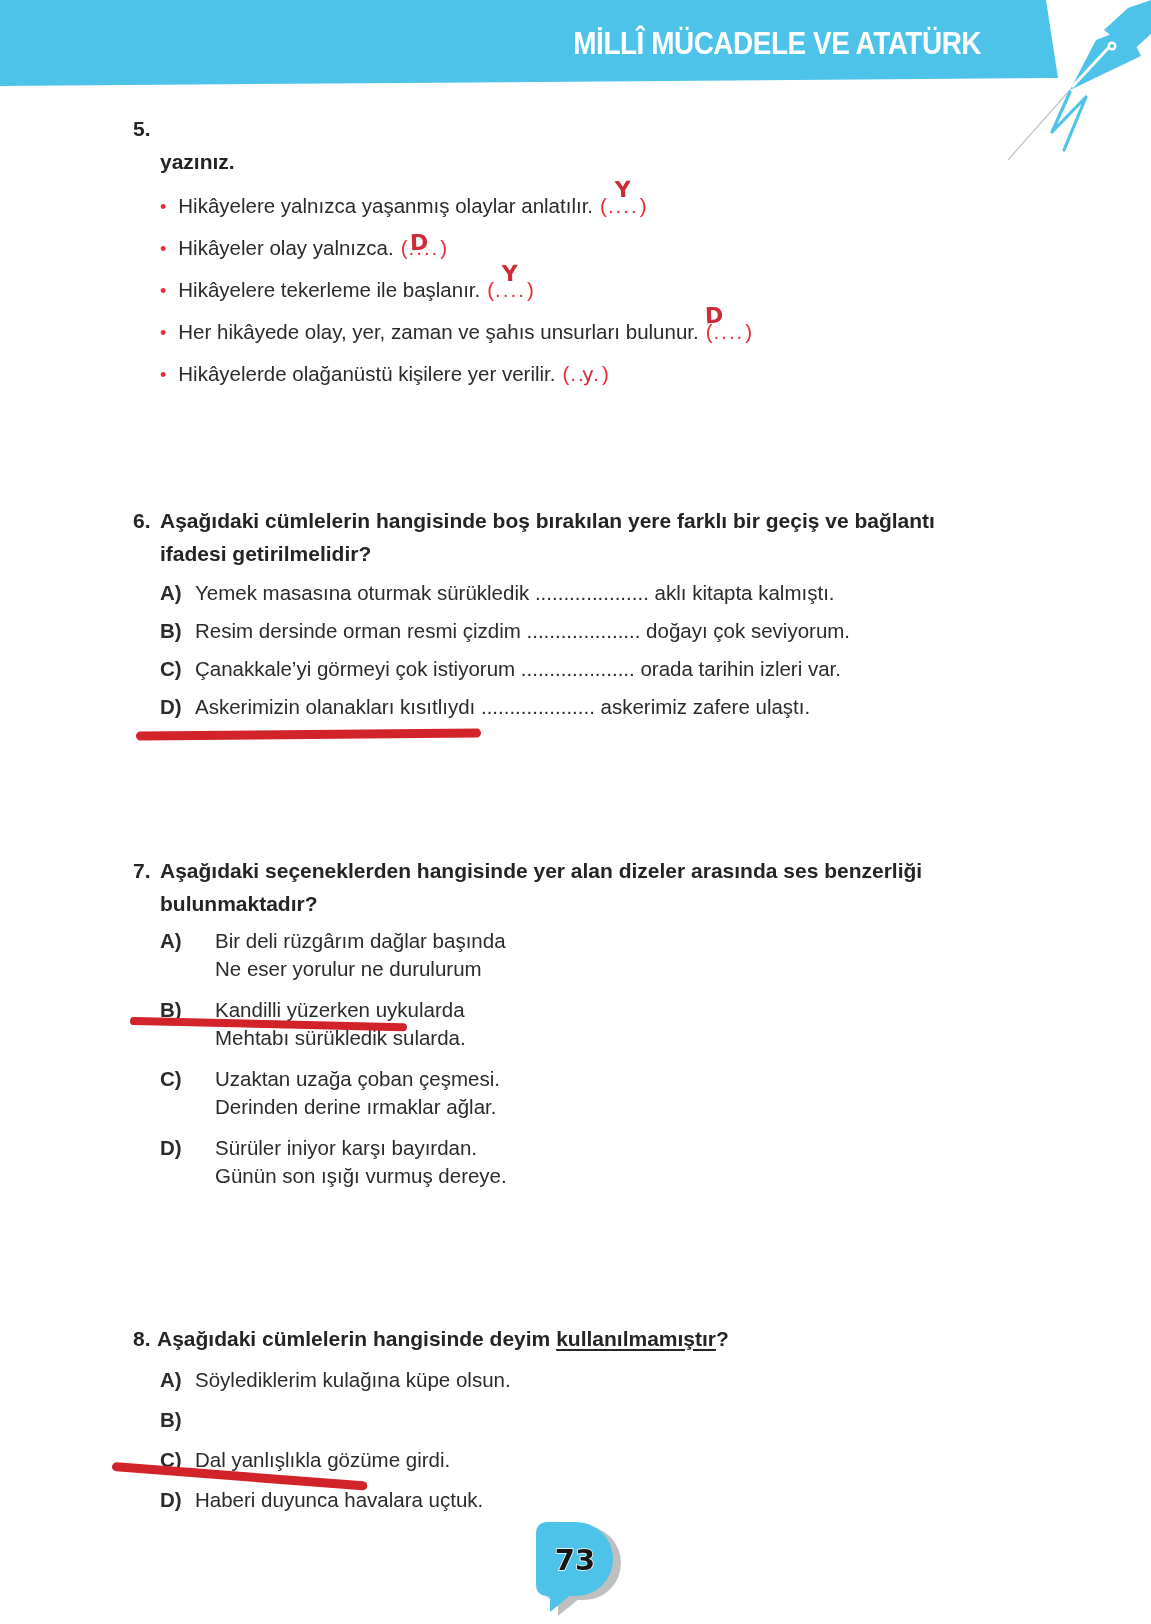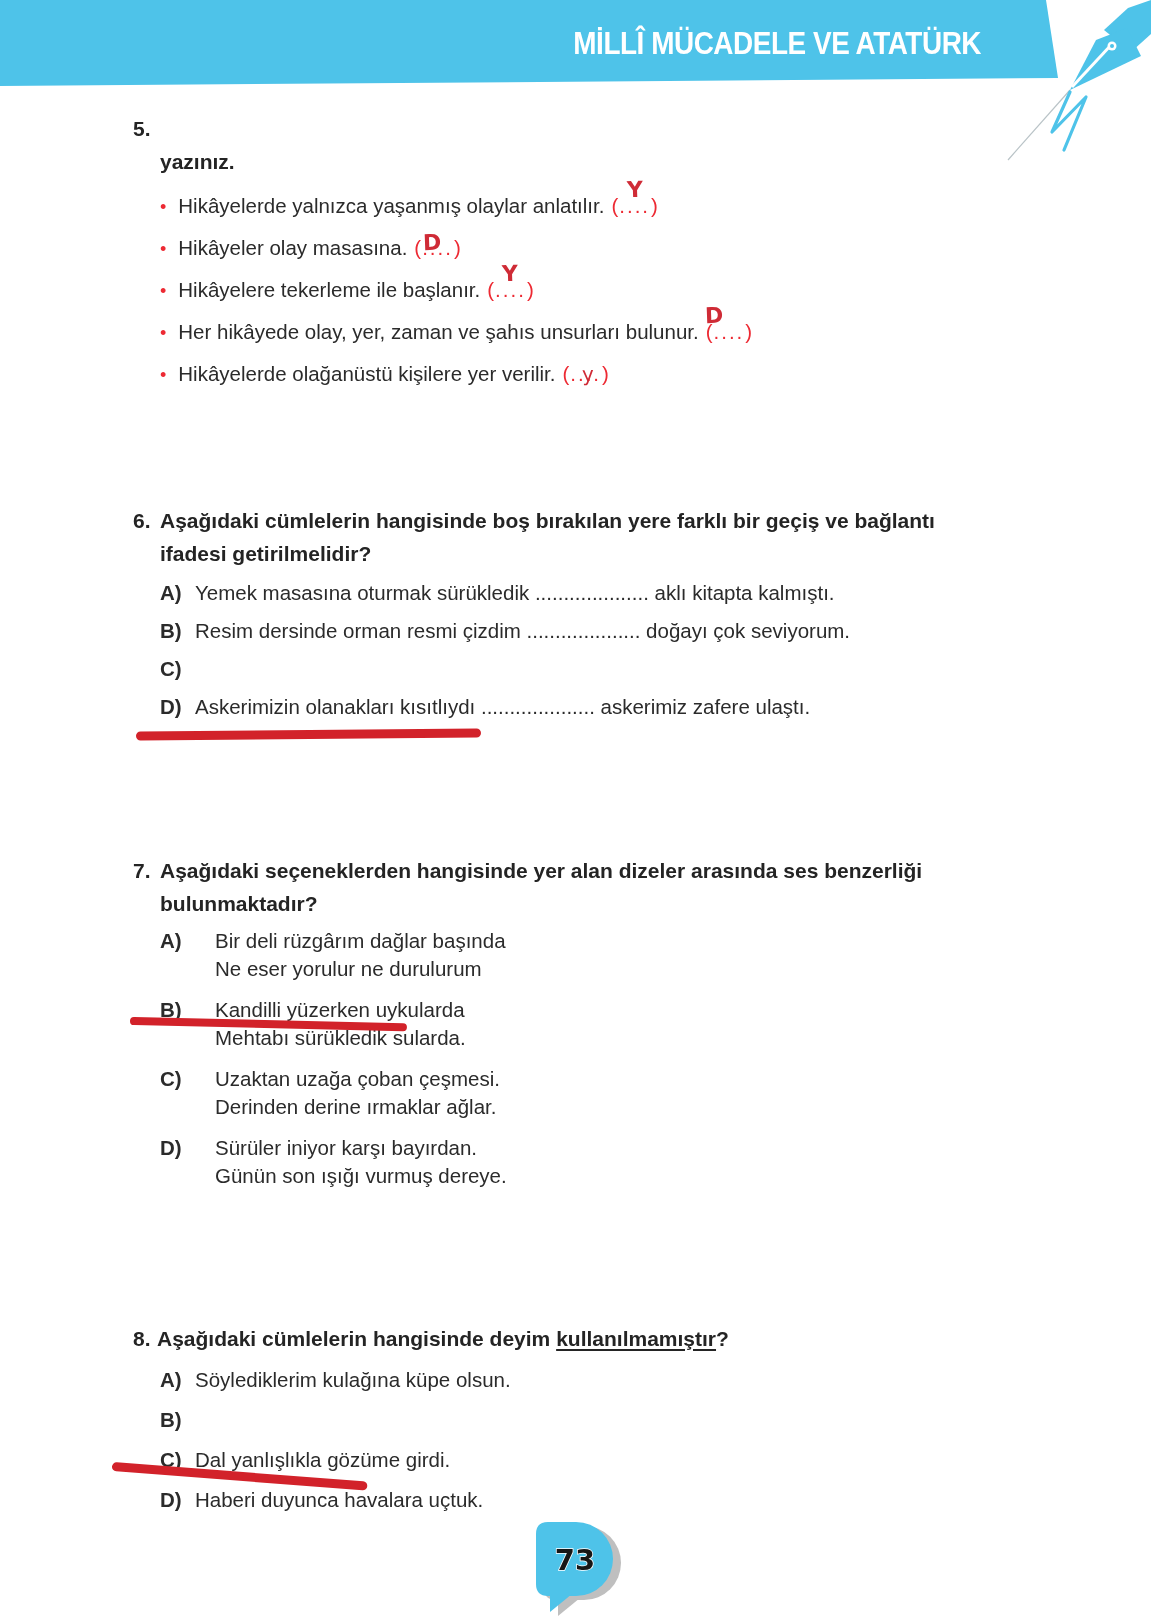"Hikâyelerde yalnızca yaşanmış olaylar" span { text: Hikâyelerde -> Hikâyelere }
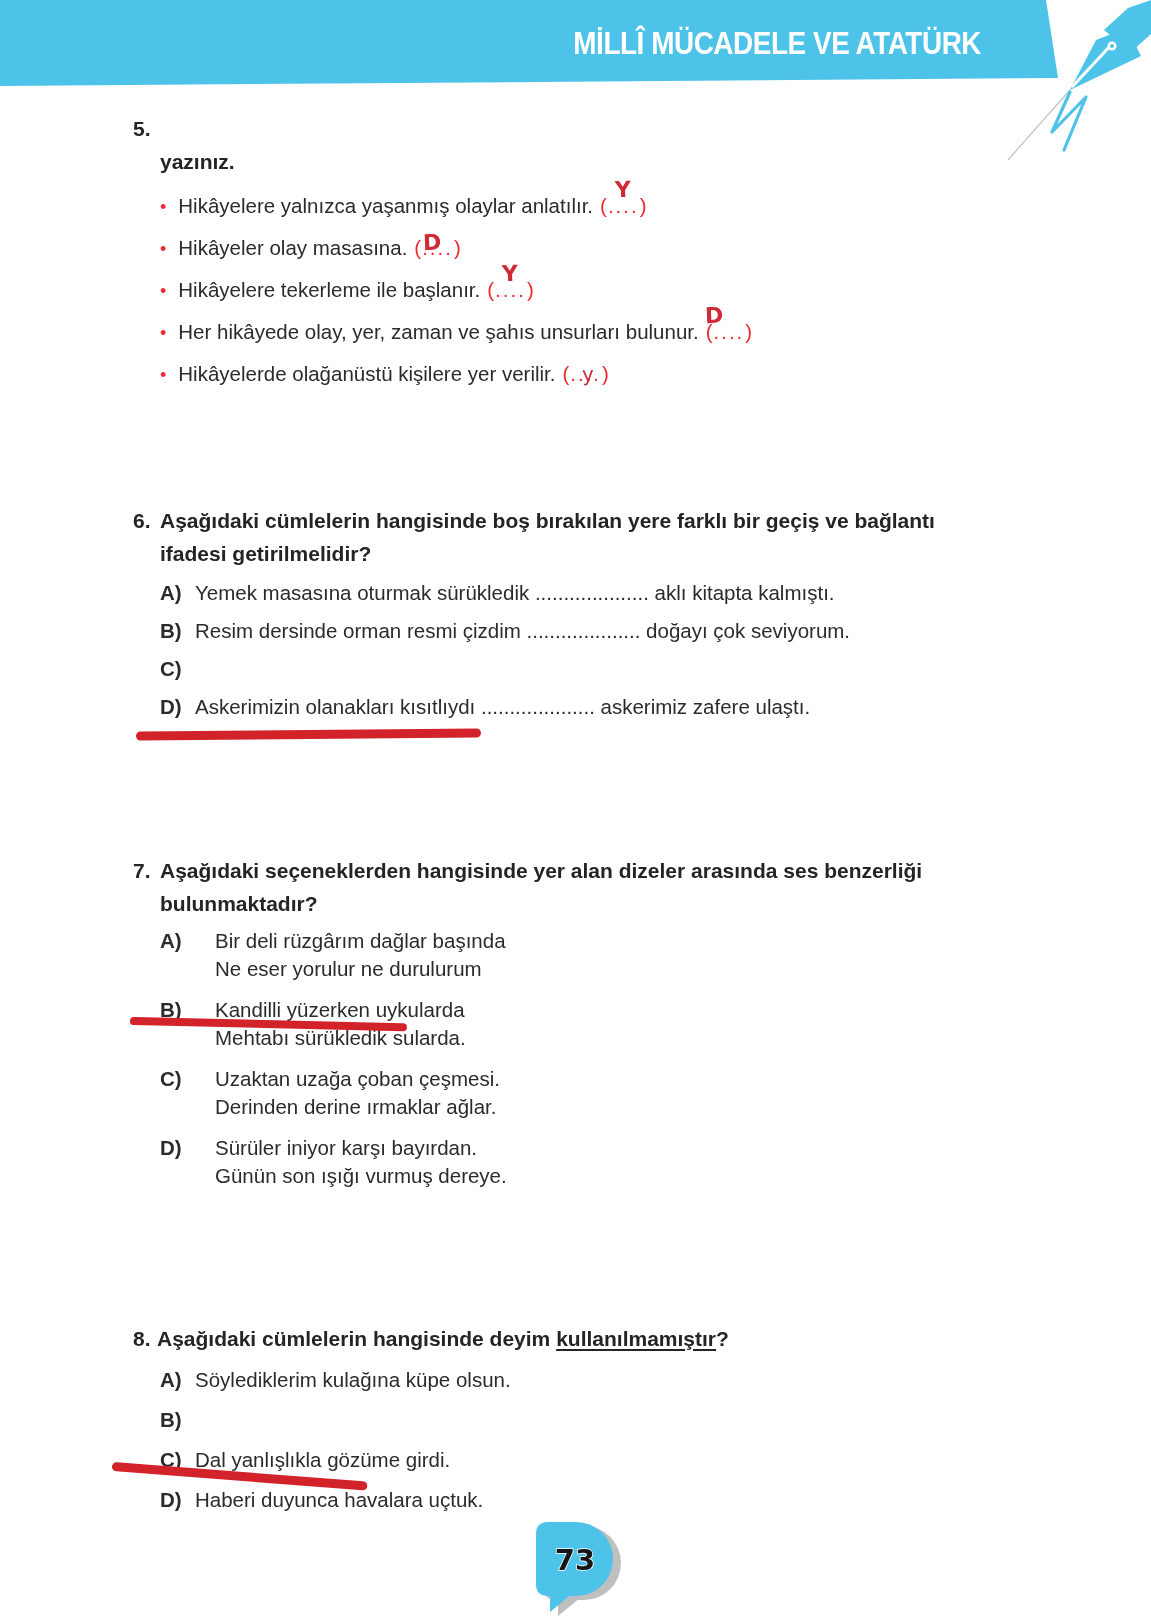"Hikâyeler olay masasına." span { text: masasına -> yalnızca }
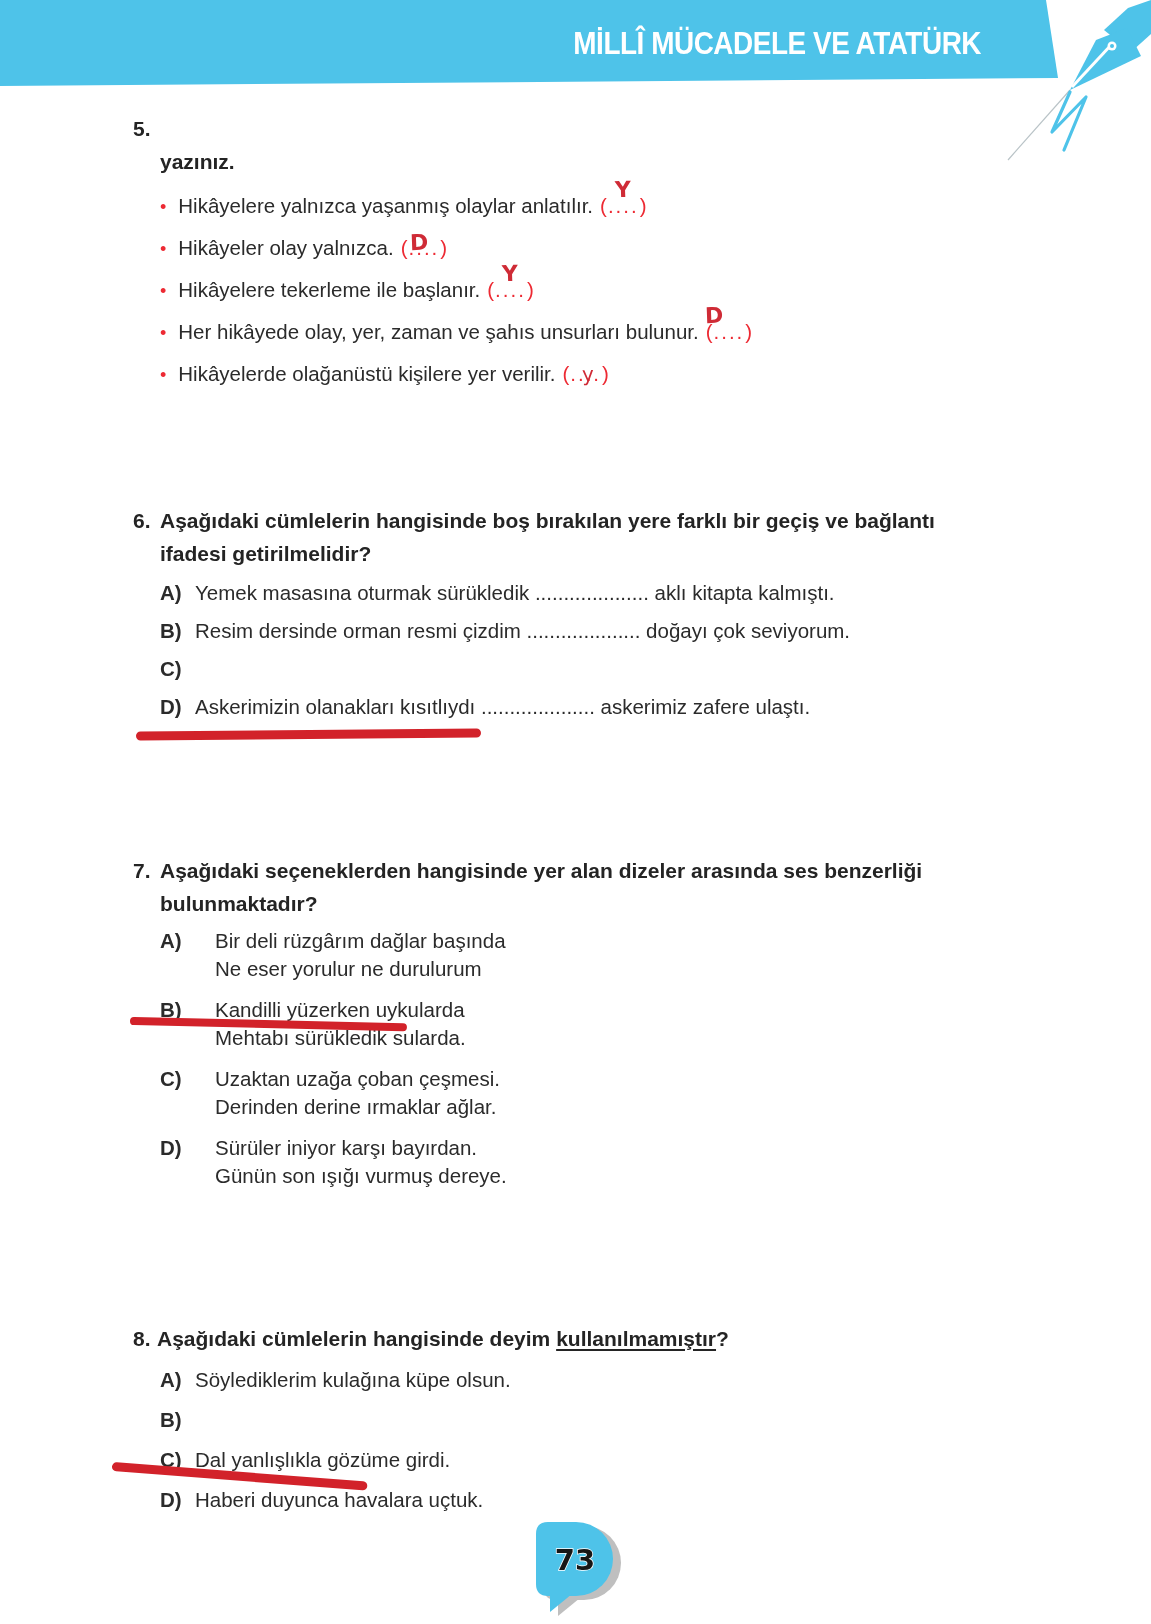"Çanakkale’yi görmeyi çok istiyorum" span.optbody { html: none -> <span>Çanakkale’yi görmeyi çok istiyorum .................... orada tarihin izleri var.</span> }
